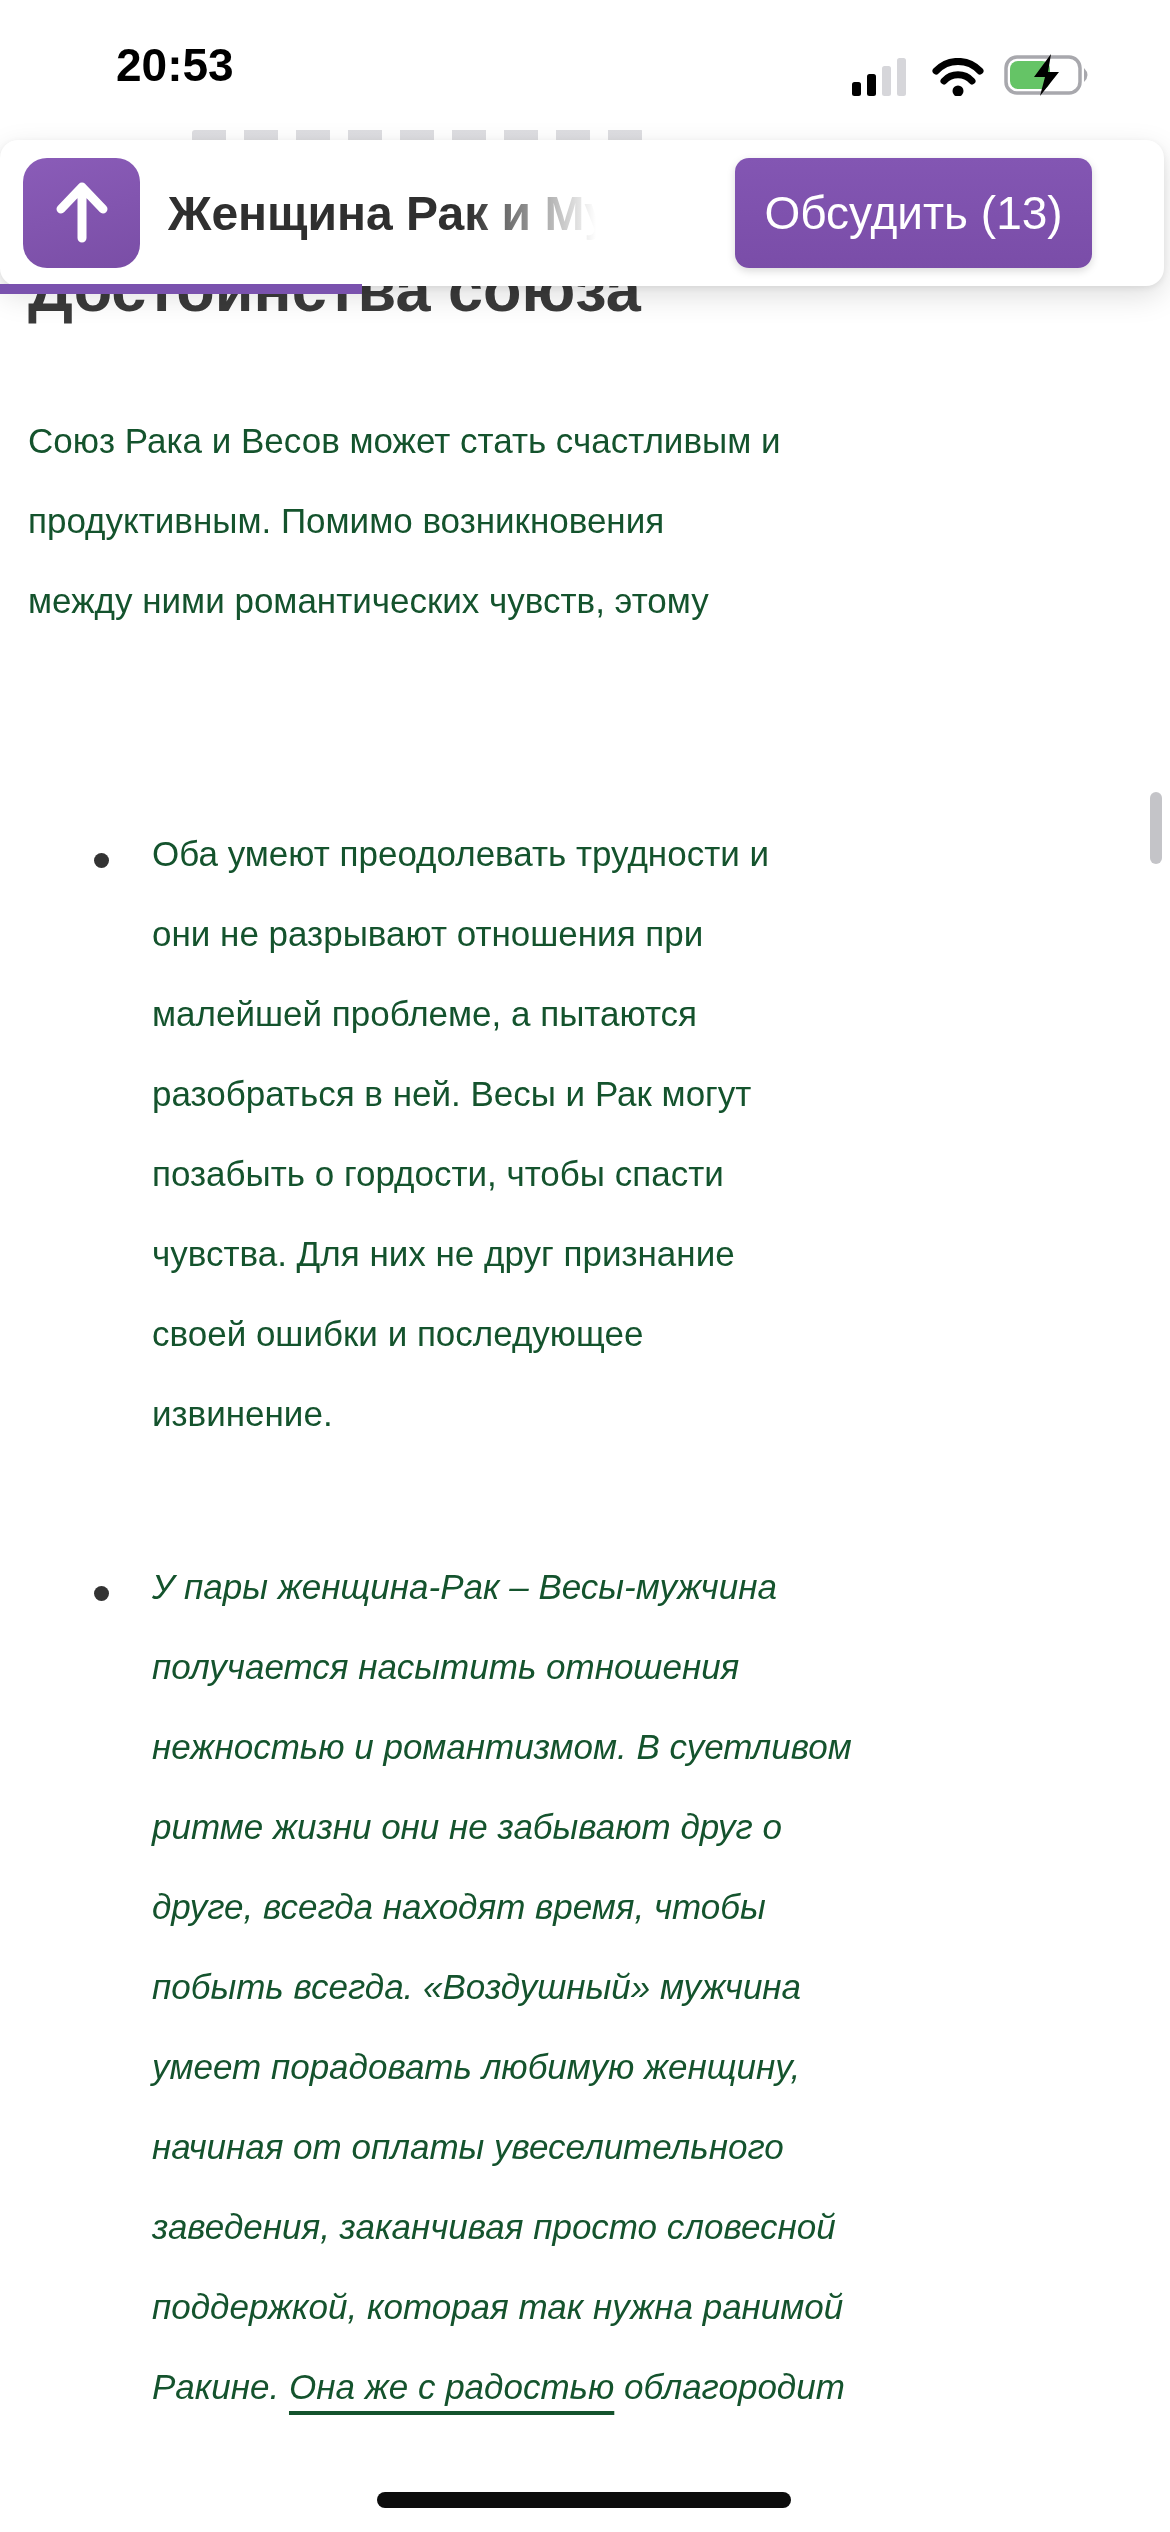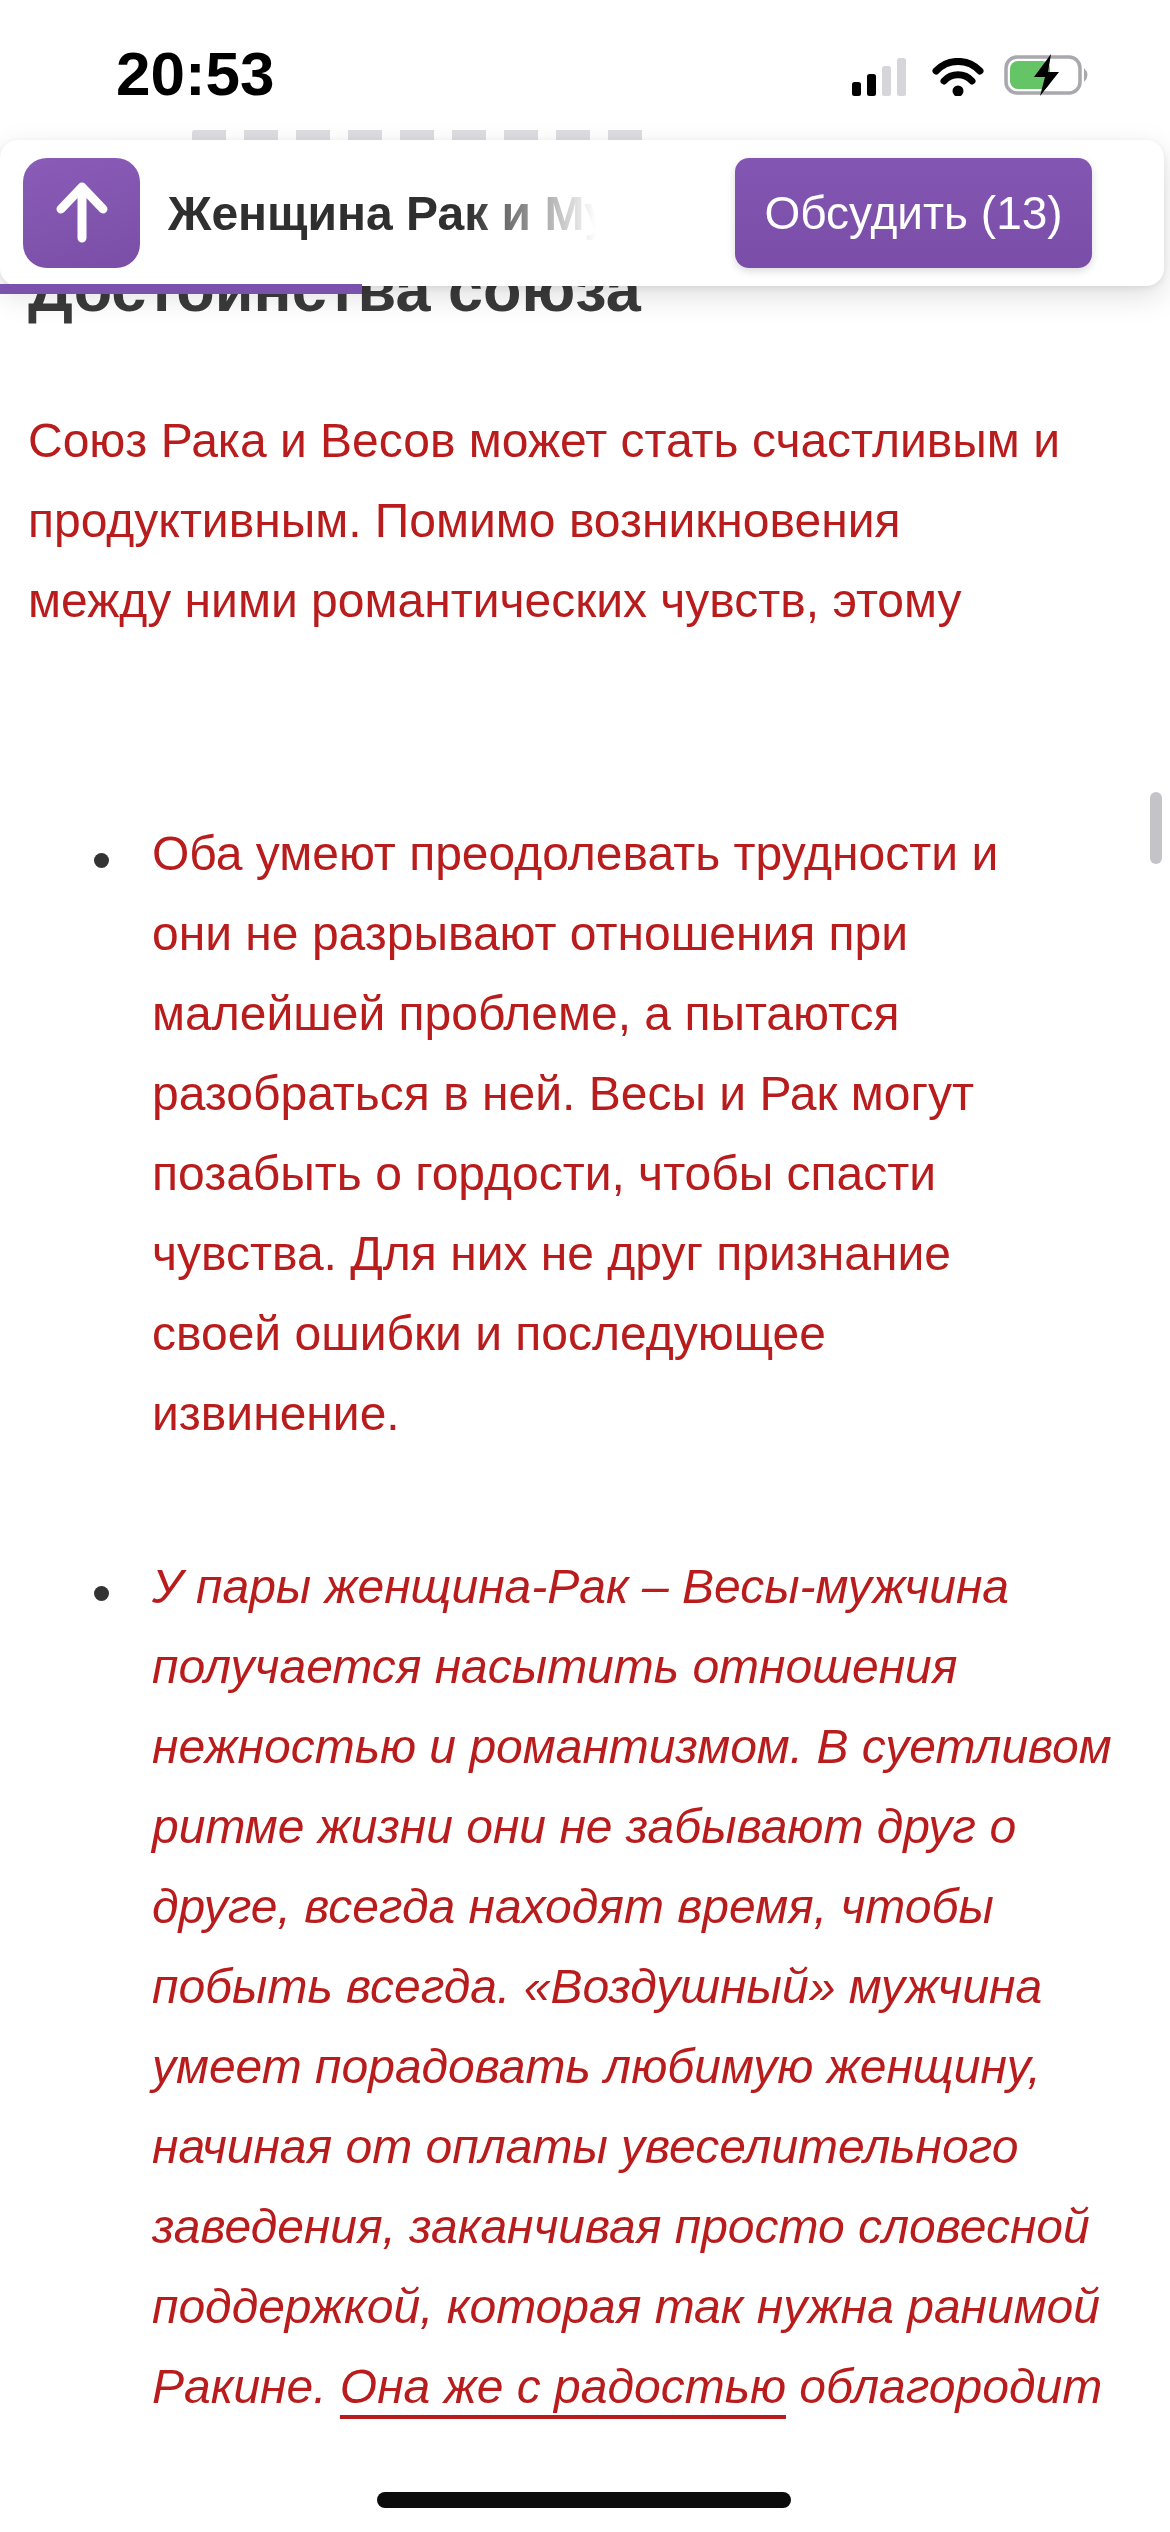"20:53" .status-time { font-size: 62px -> 46px }
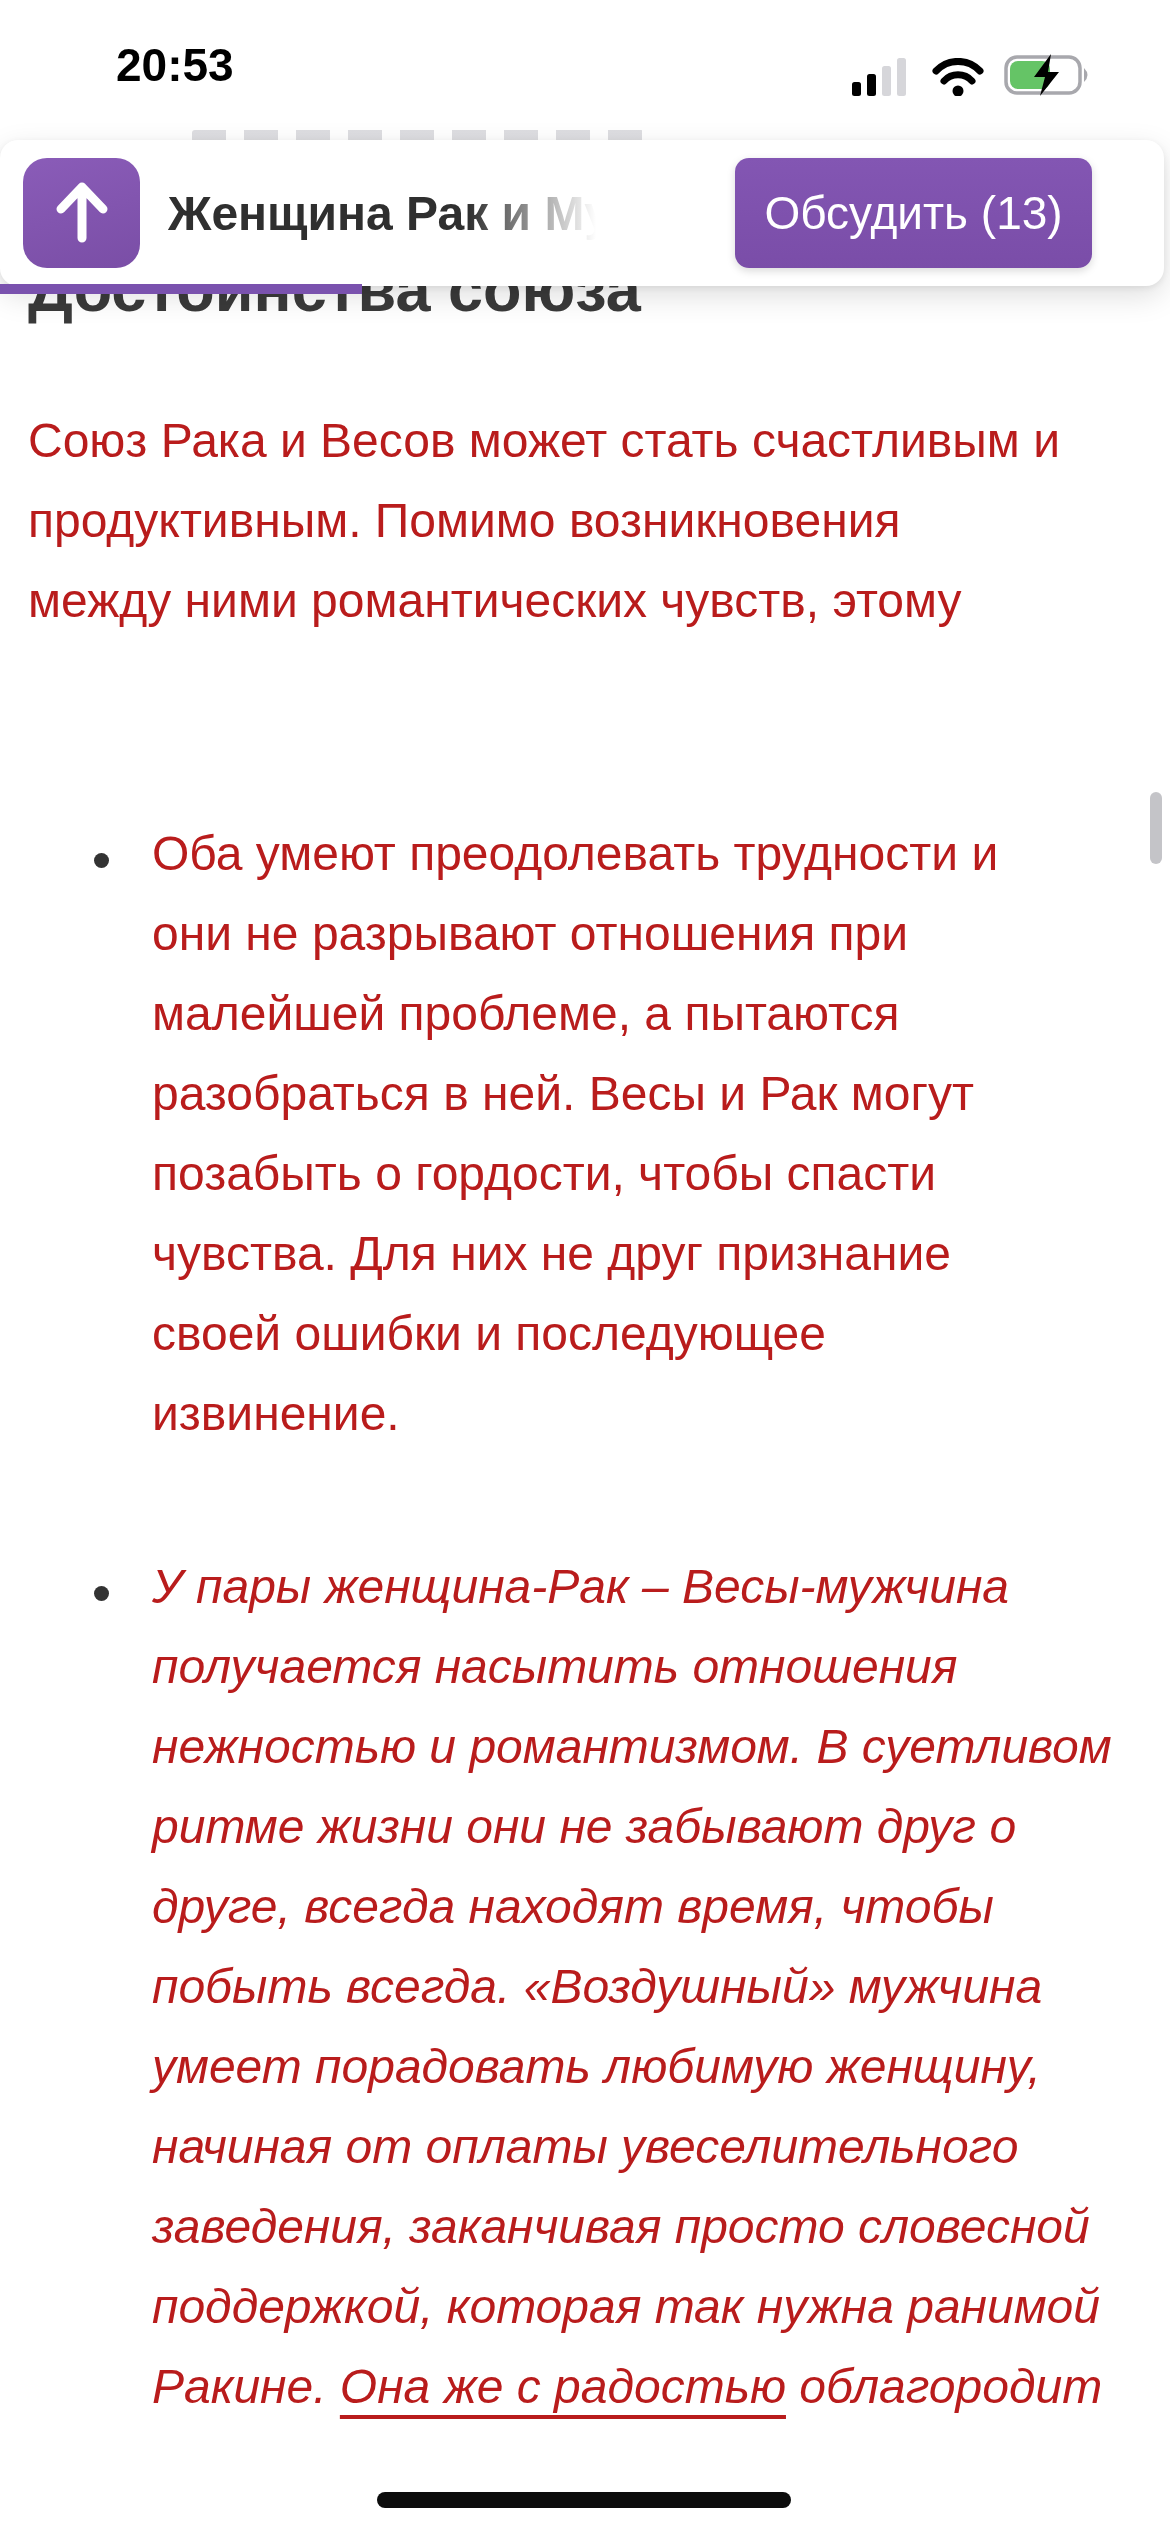"Союз Рака и Весов может" .tline { color: #b91c1c -> #14532d; font-size: 48px -> 35px }
